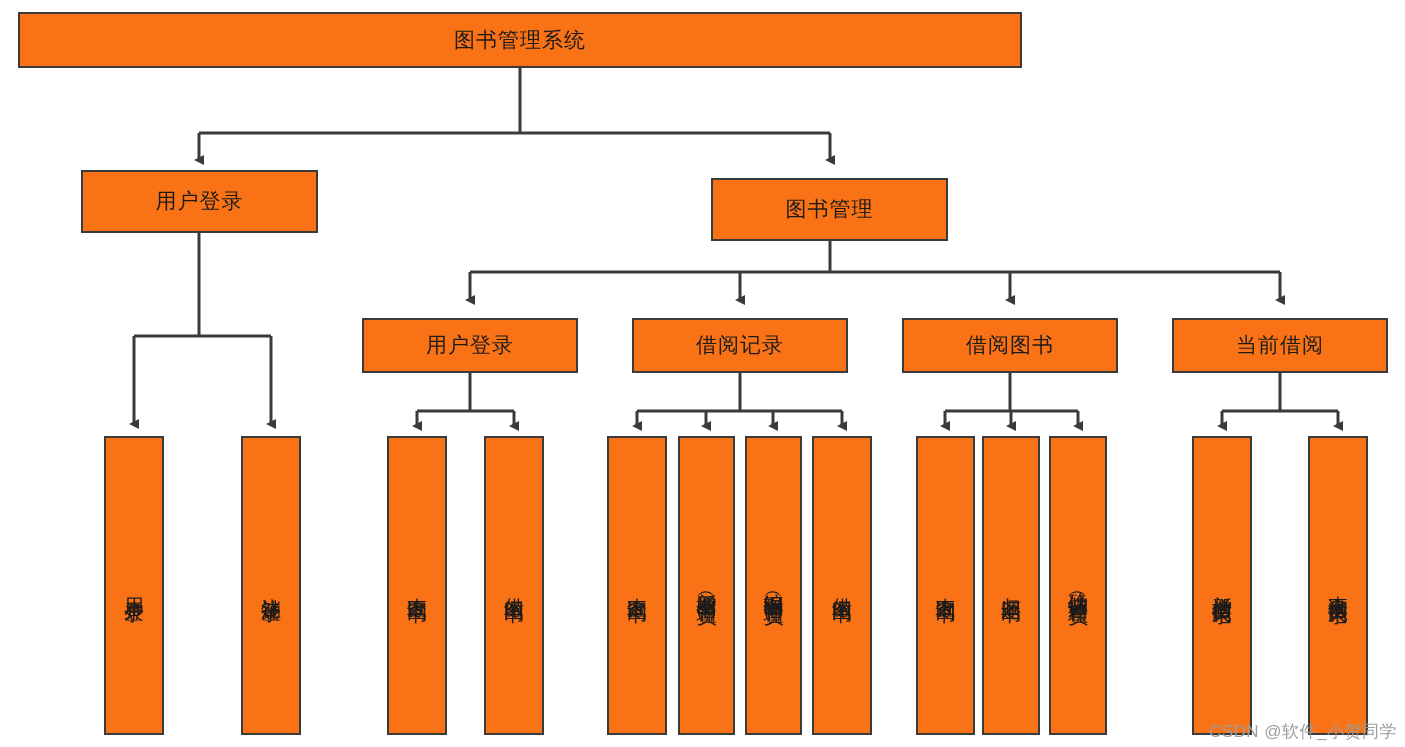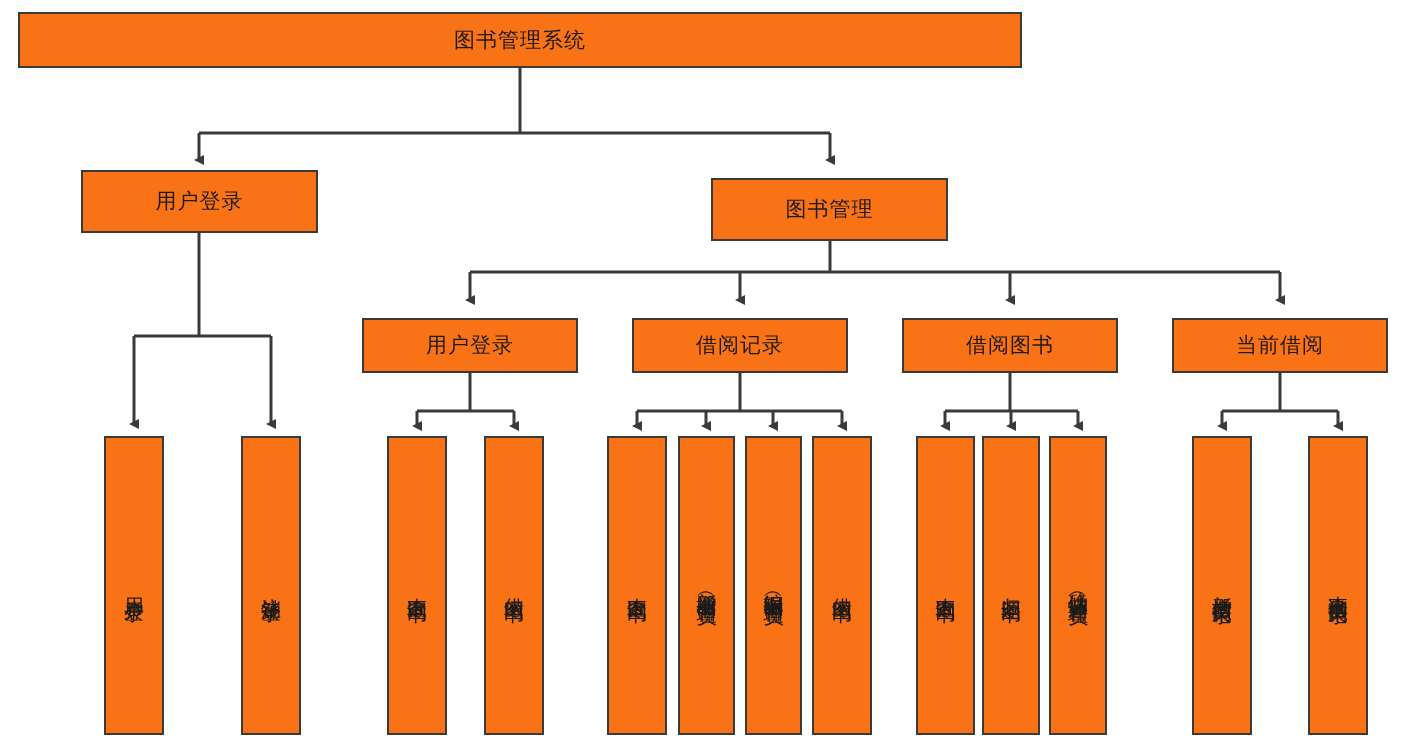"CSDN @软件_小贺同学" div.watermark { html: none -> <div>CSDN @软件_小贺同学</div> }
